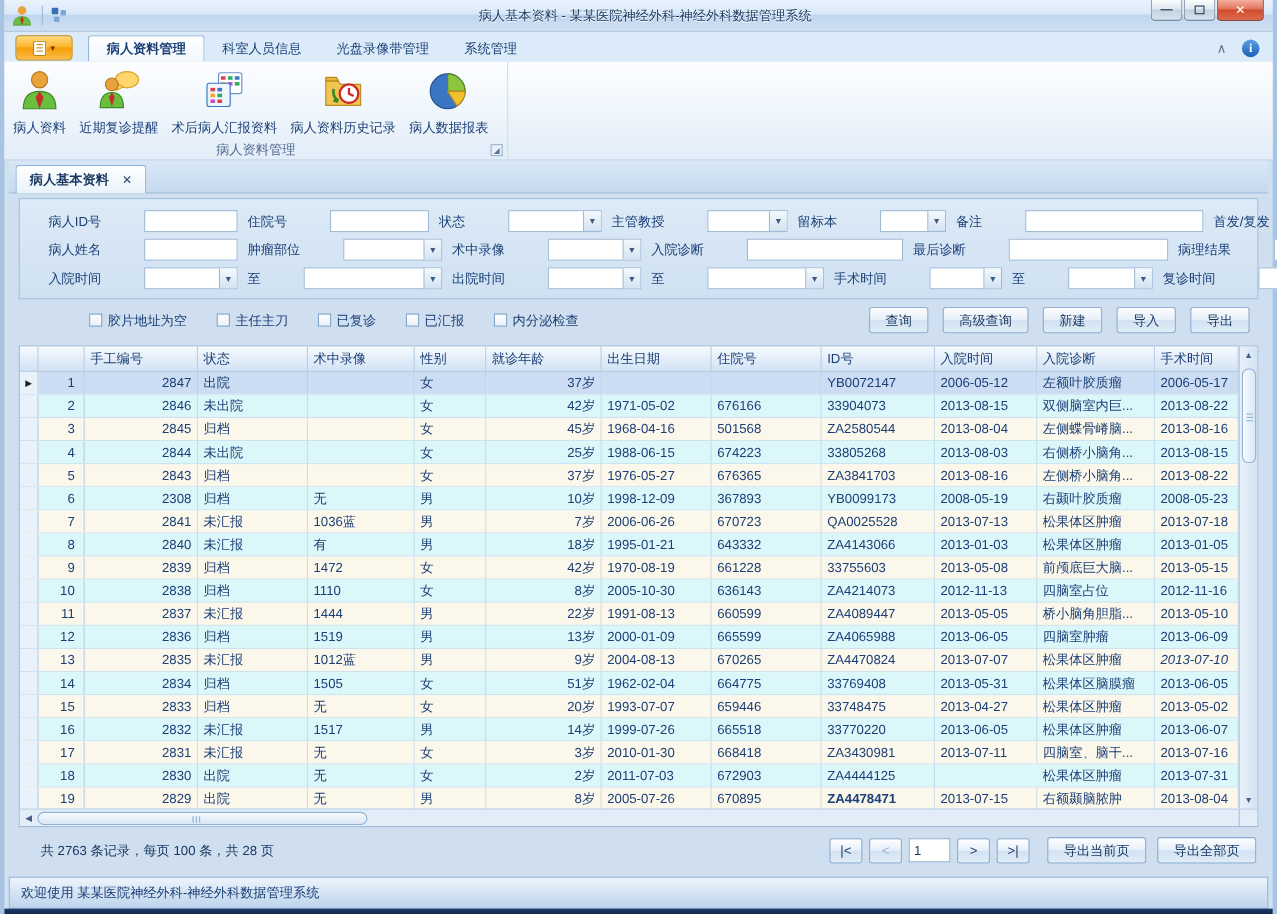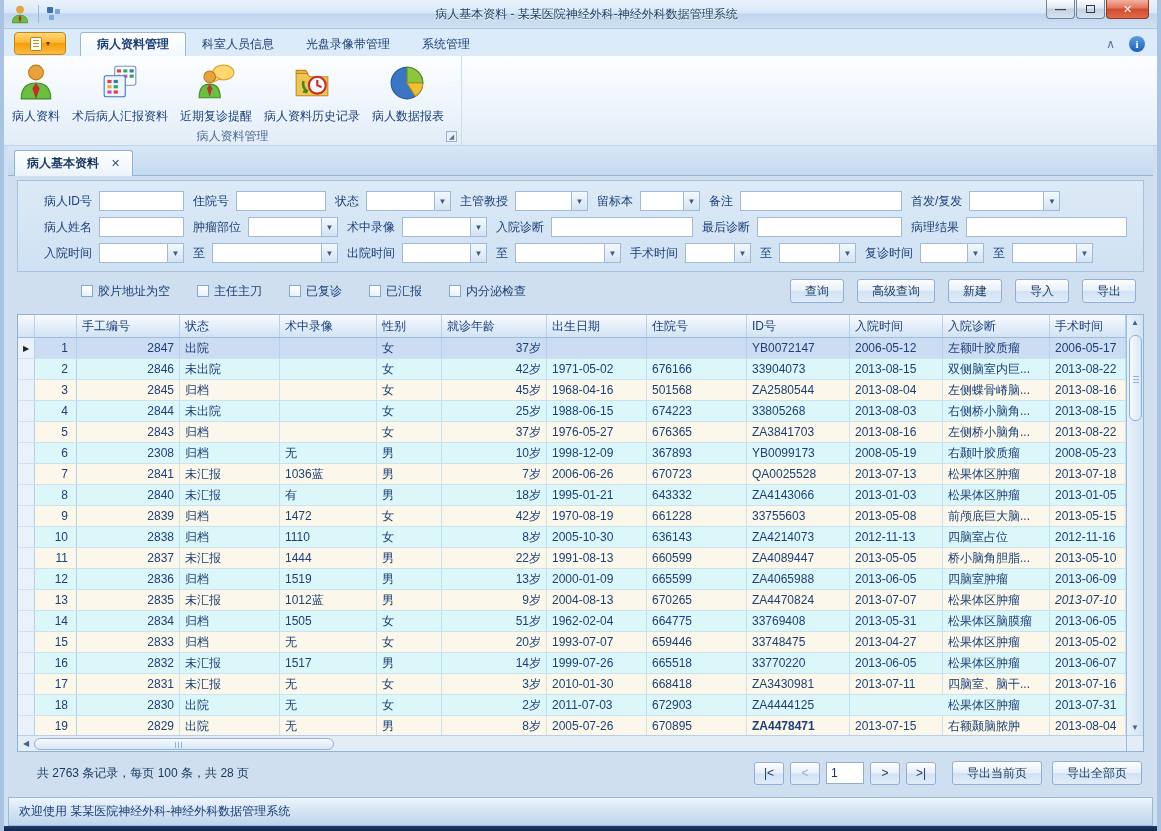"术后病人汇报资料" div.rbtn { order: before "近期复诊提醒" -> after "近期复诊提醒" }
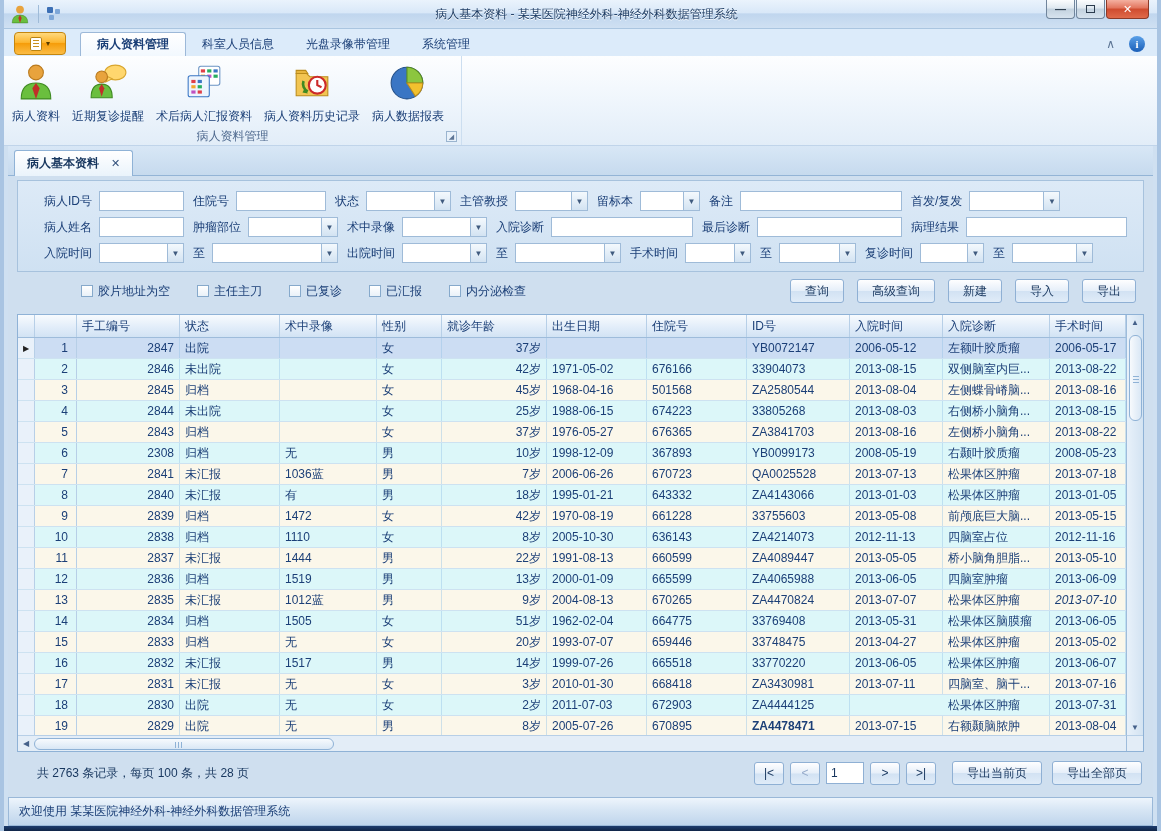"病人ID号" .ff { gap: none -> 32px }
